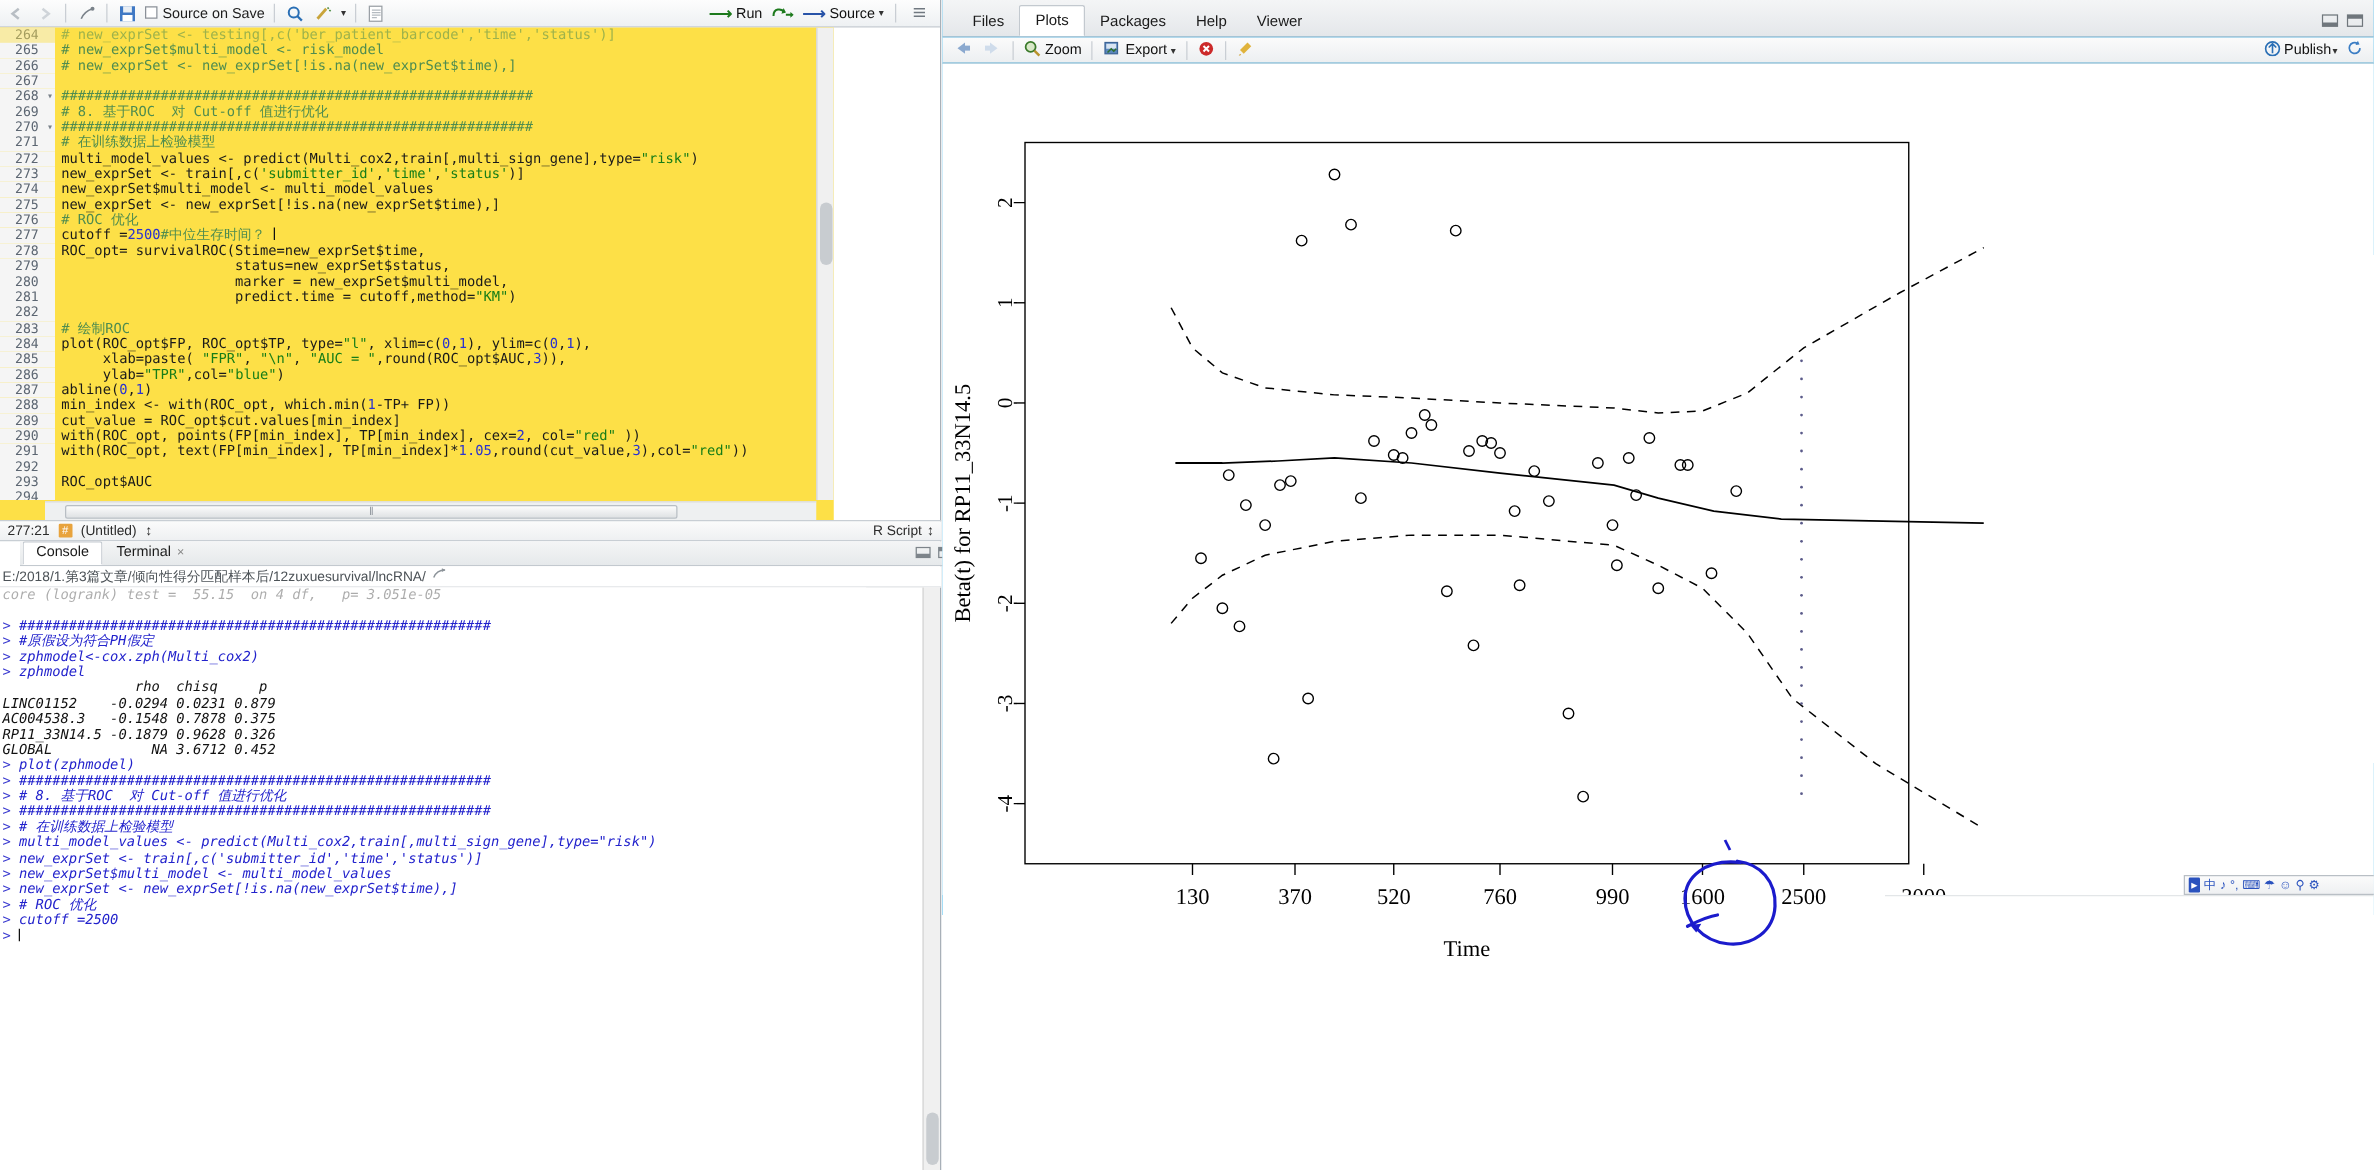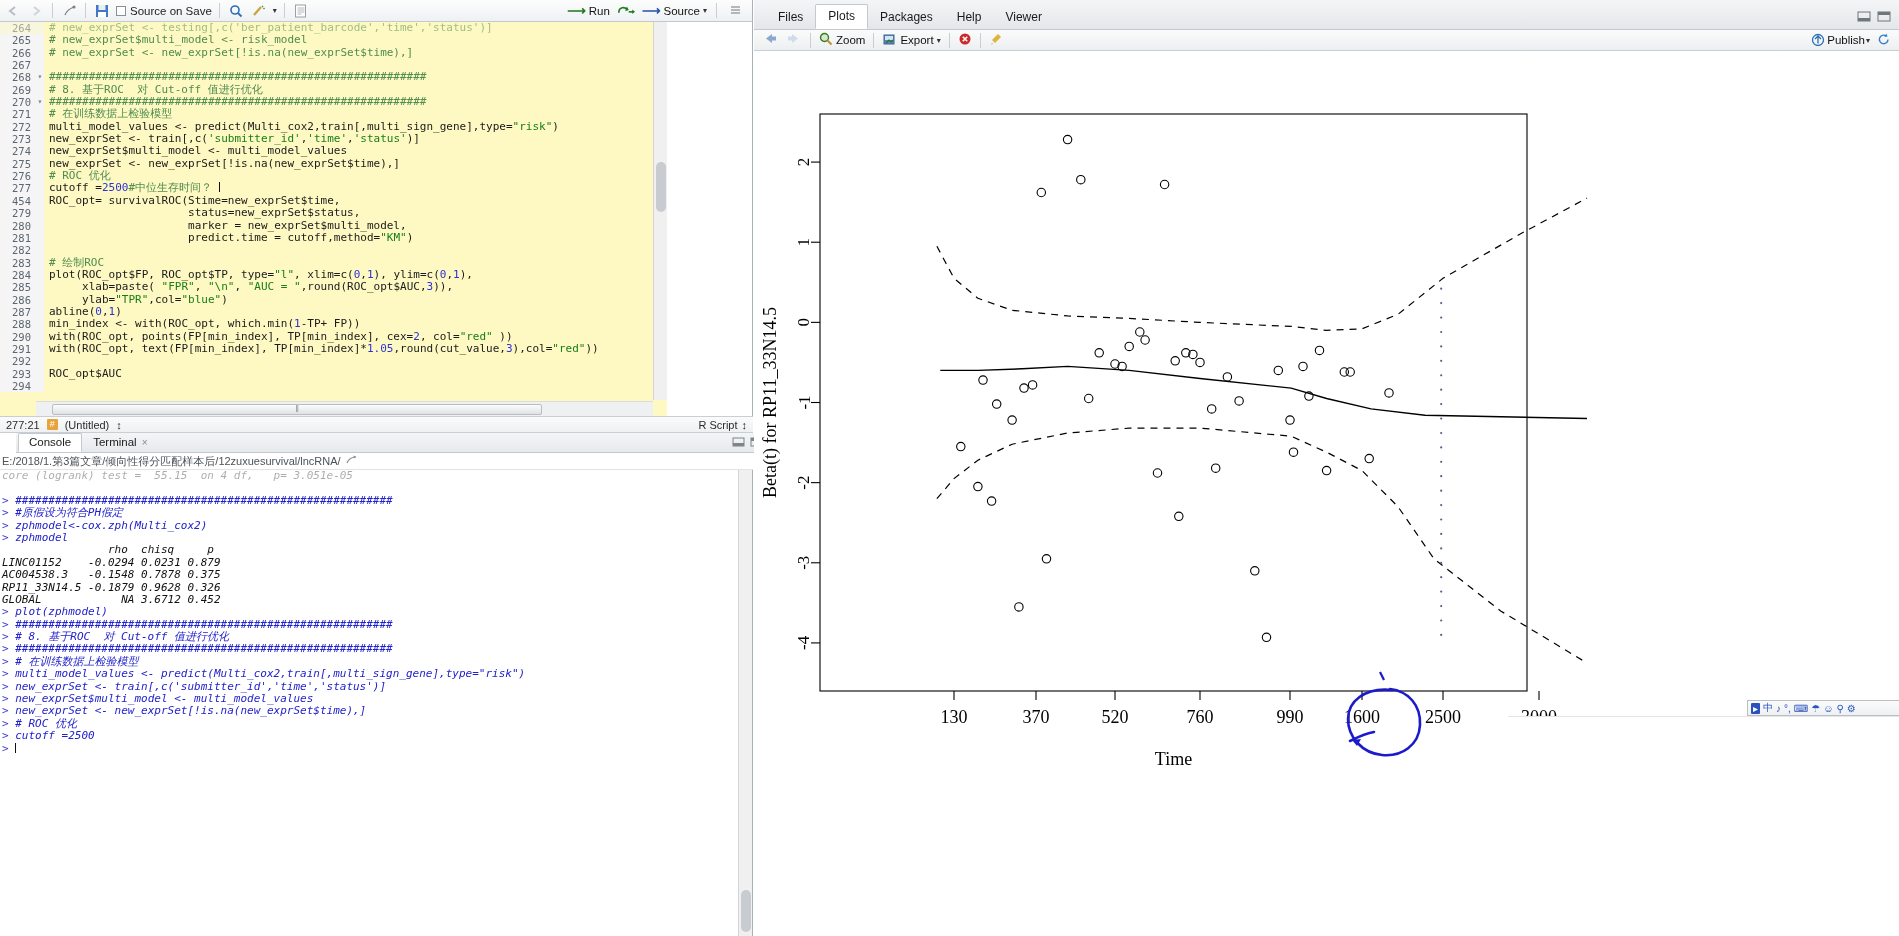"264" .editor { background: #fef9c3 -> #fde047 }
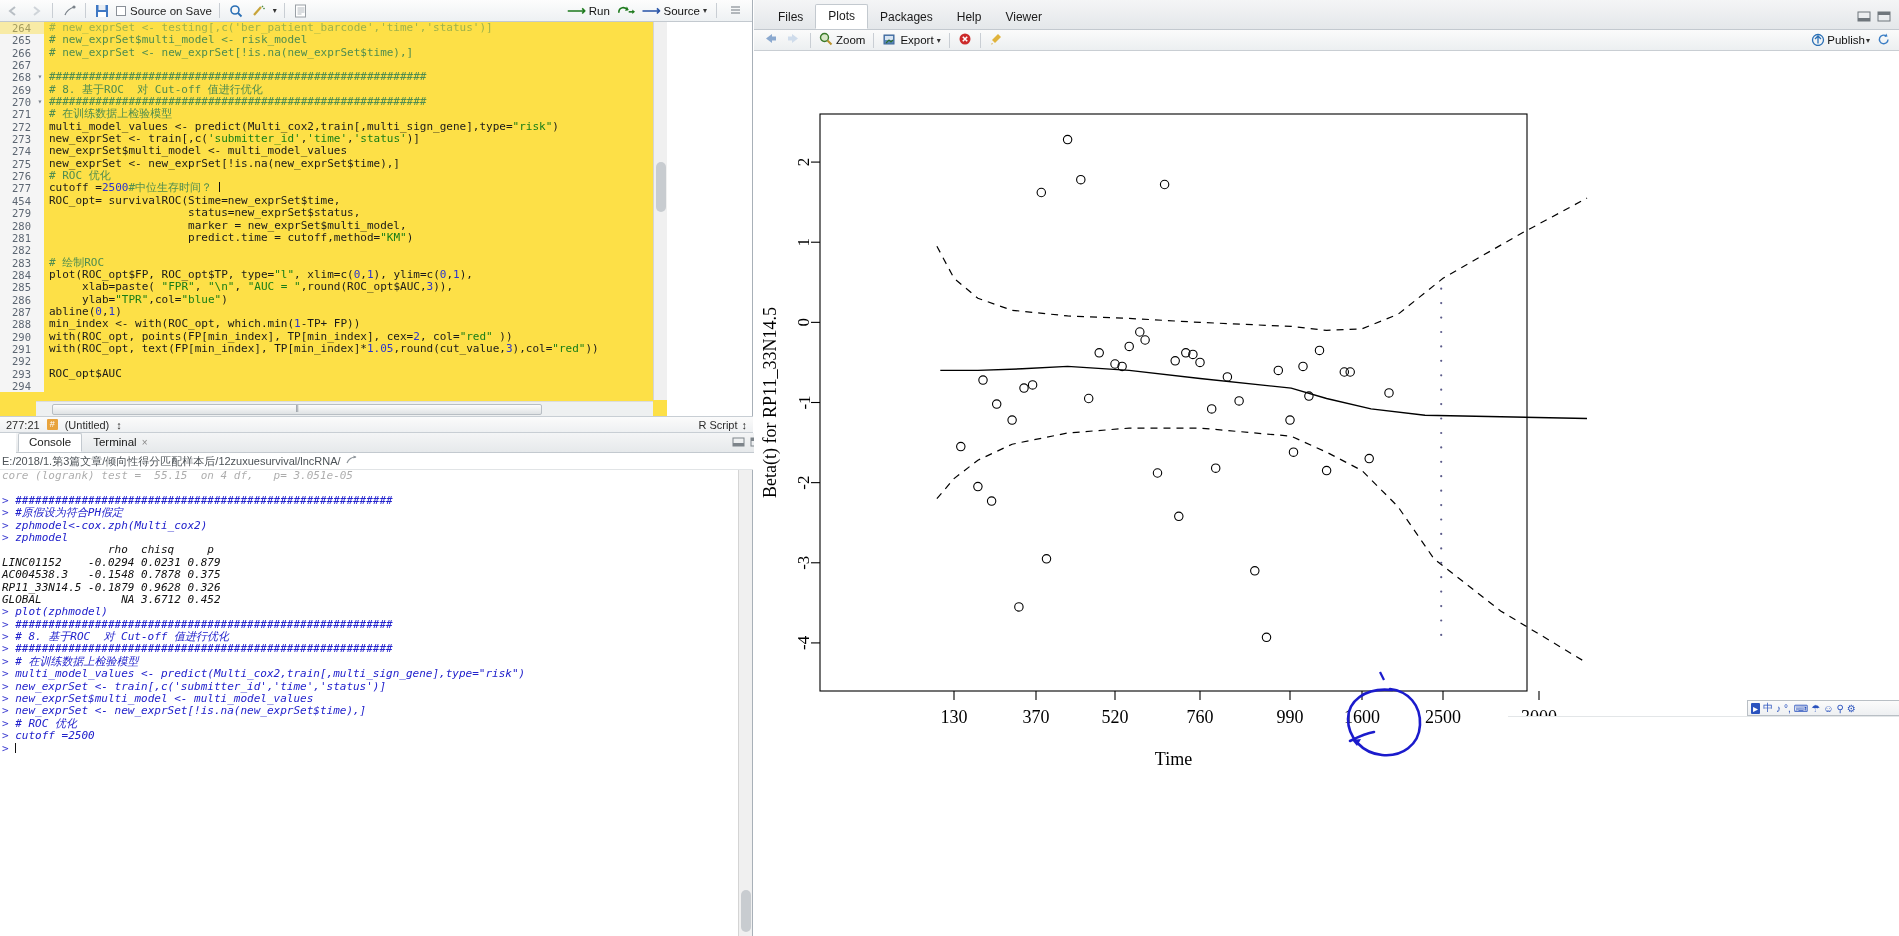"454" span.gutter { text: 454 -> 278 }
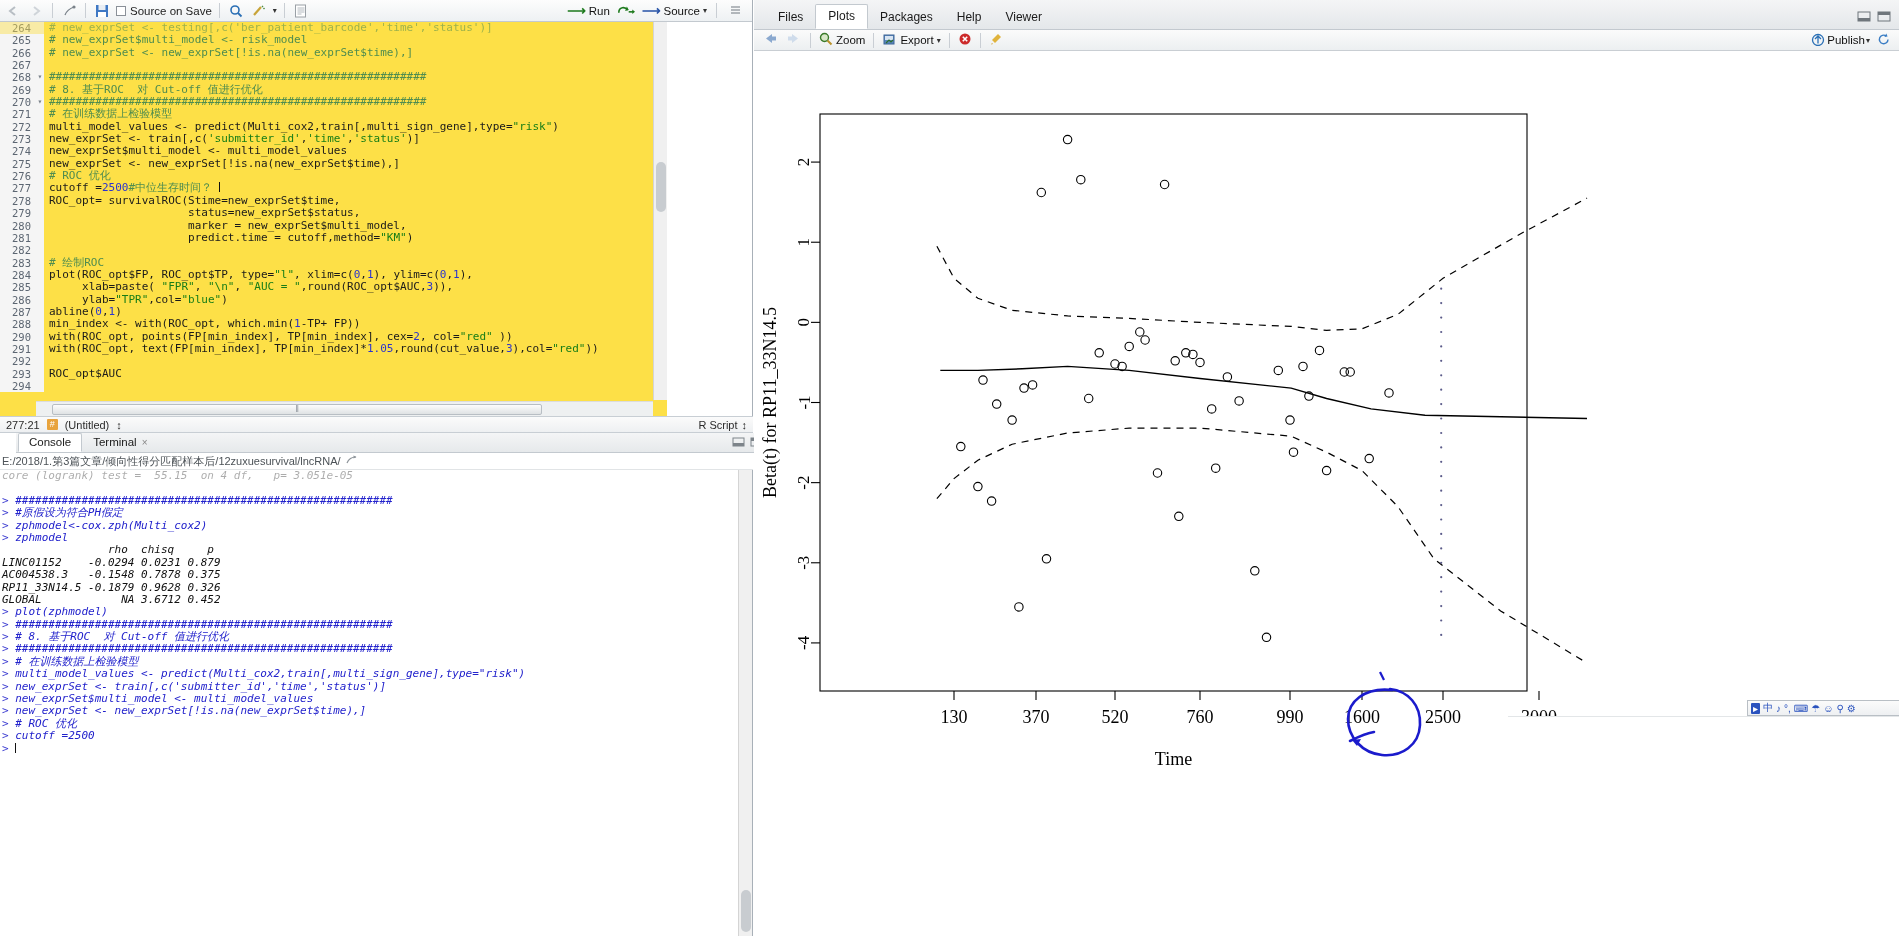"289" div.code-row { html: none -> <div><span>289</span><span></span><span>cut_value = ROC_opt$cut.values[min_index]</span></div> }
